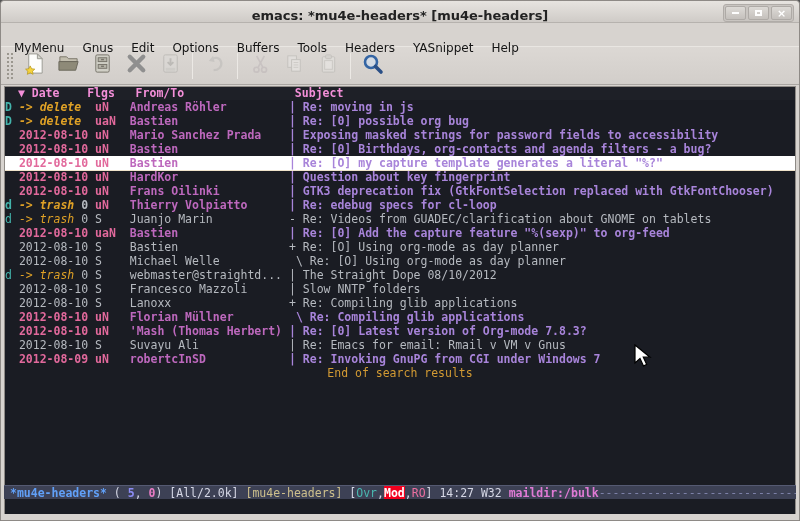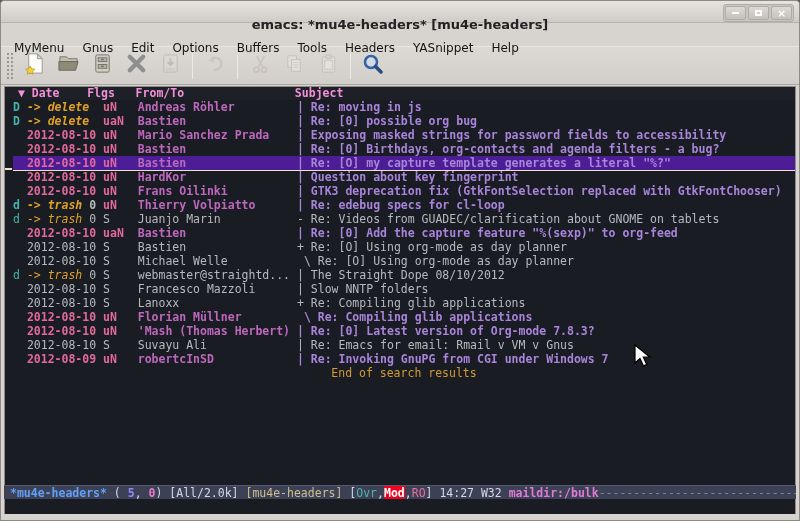"emacs: *mu4e-headers* [mu4e-headers]" .title-text { top: 16px -> 7px }
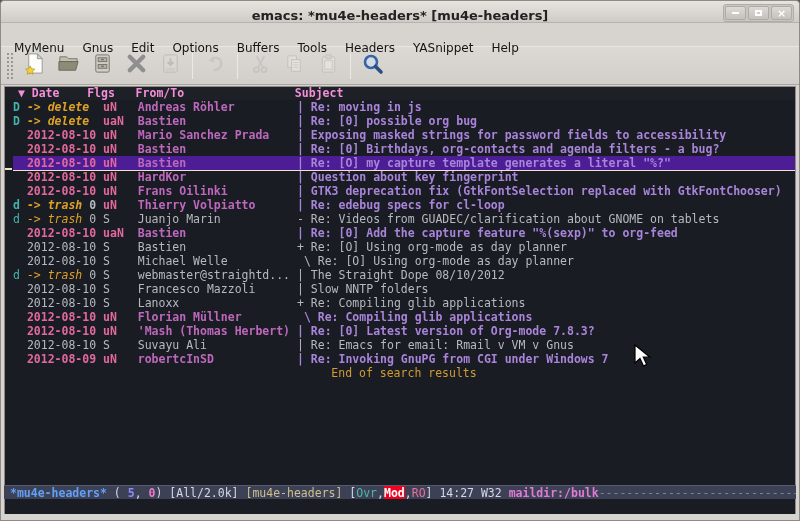"D -> delete uN Andreas" .buffer { padding-left: 8px -> none }
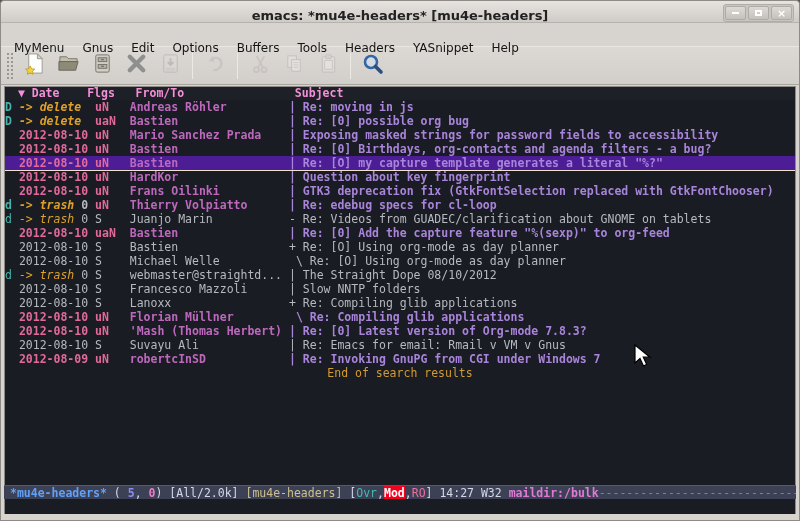"2012-08-10 uN Bastien | Re: [O]" .row.current { background: #4c1d95 -> #ffffff }
